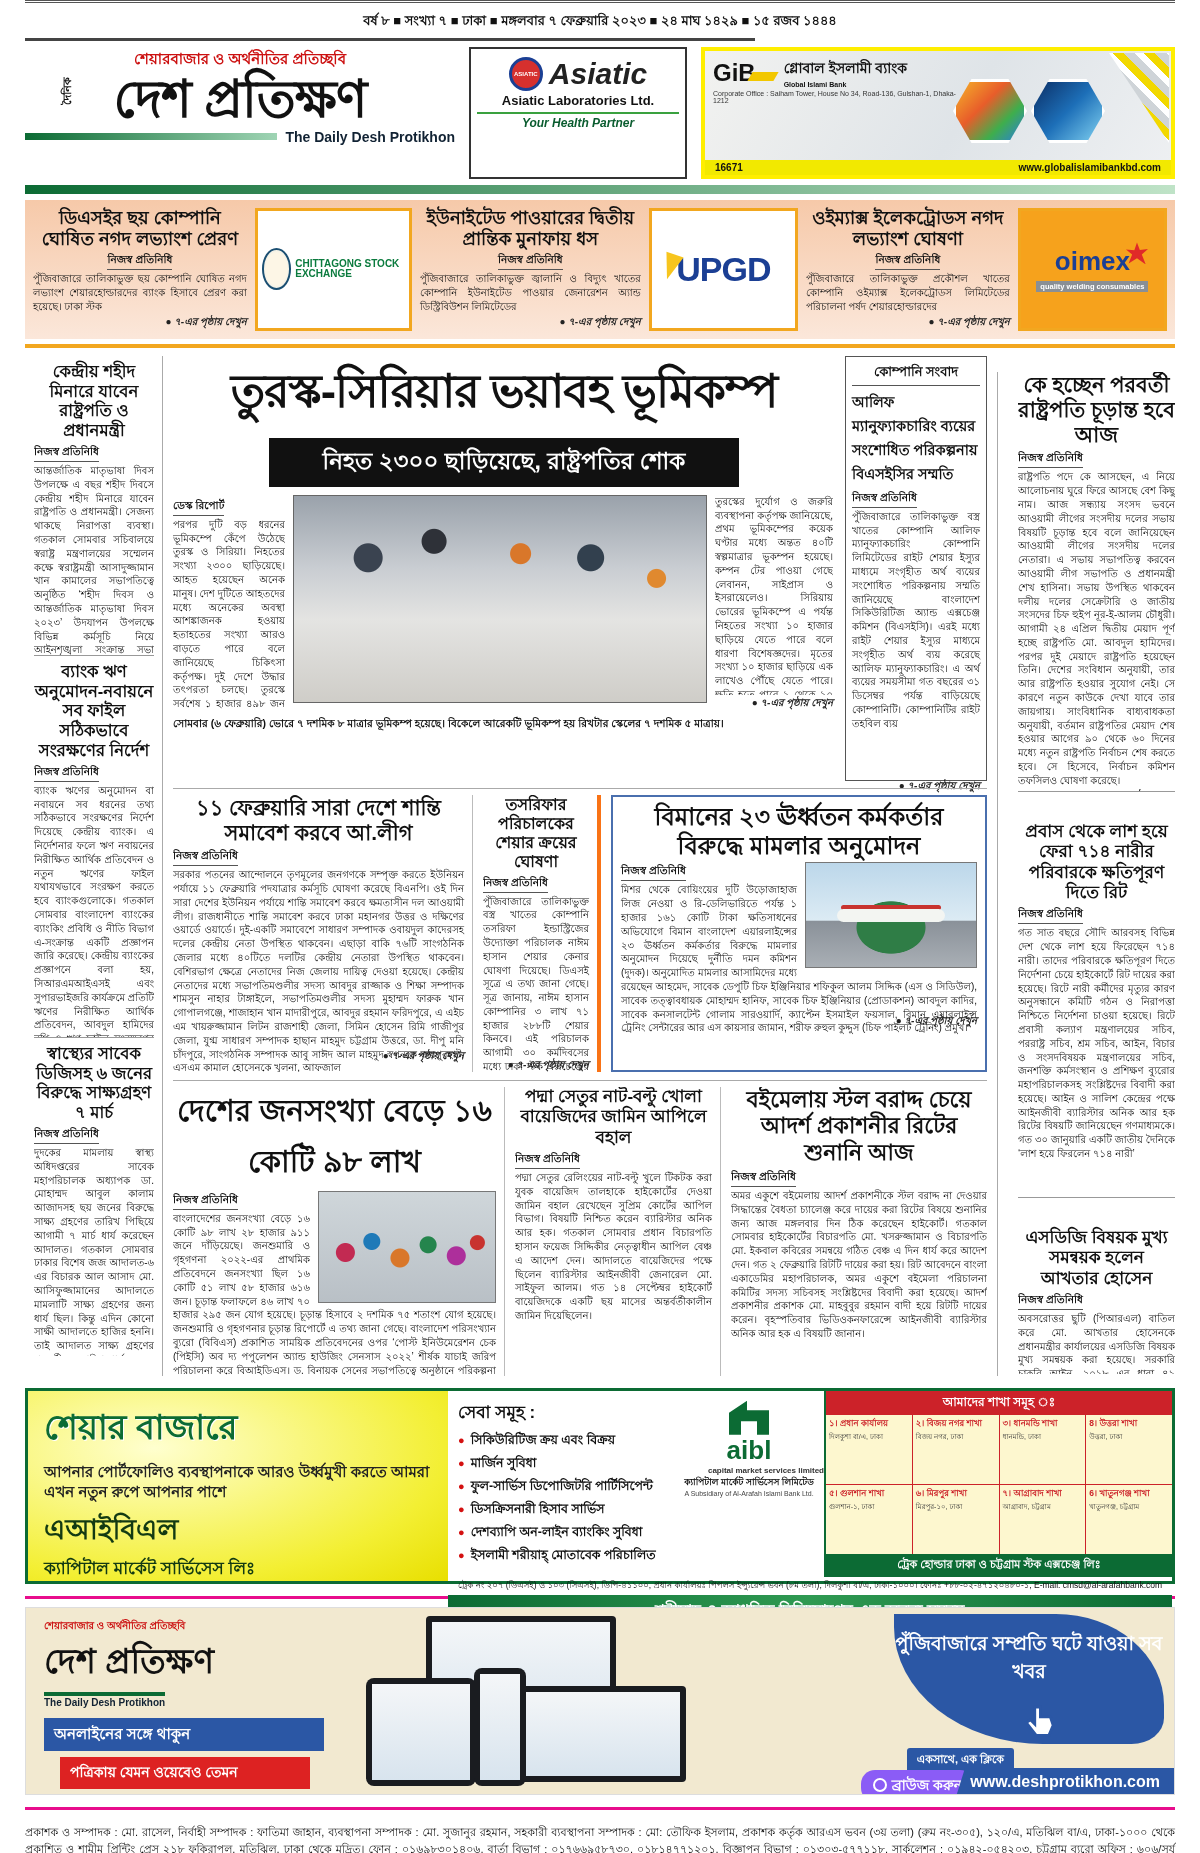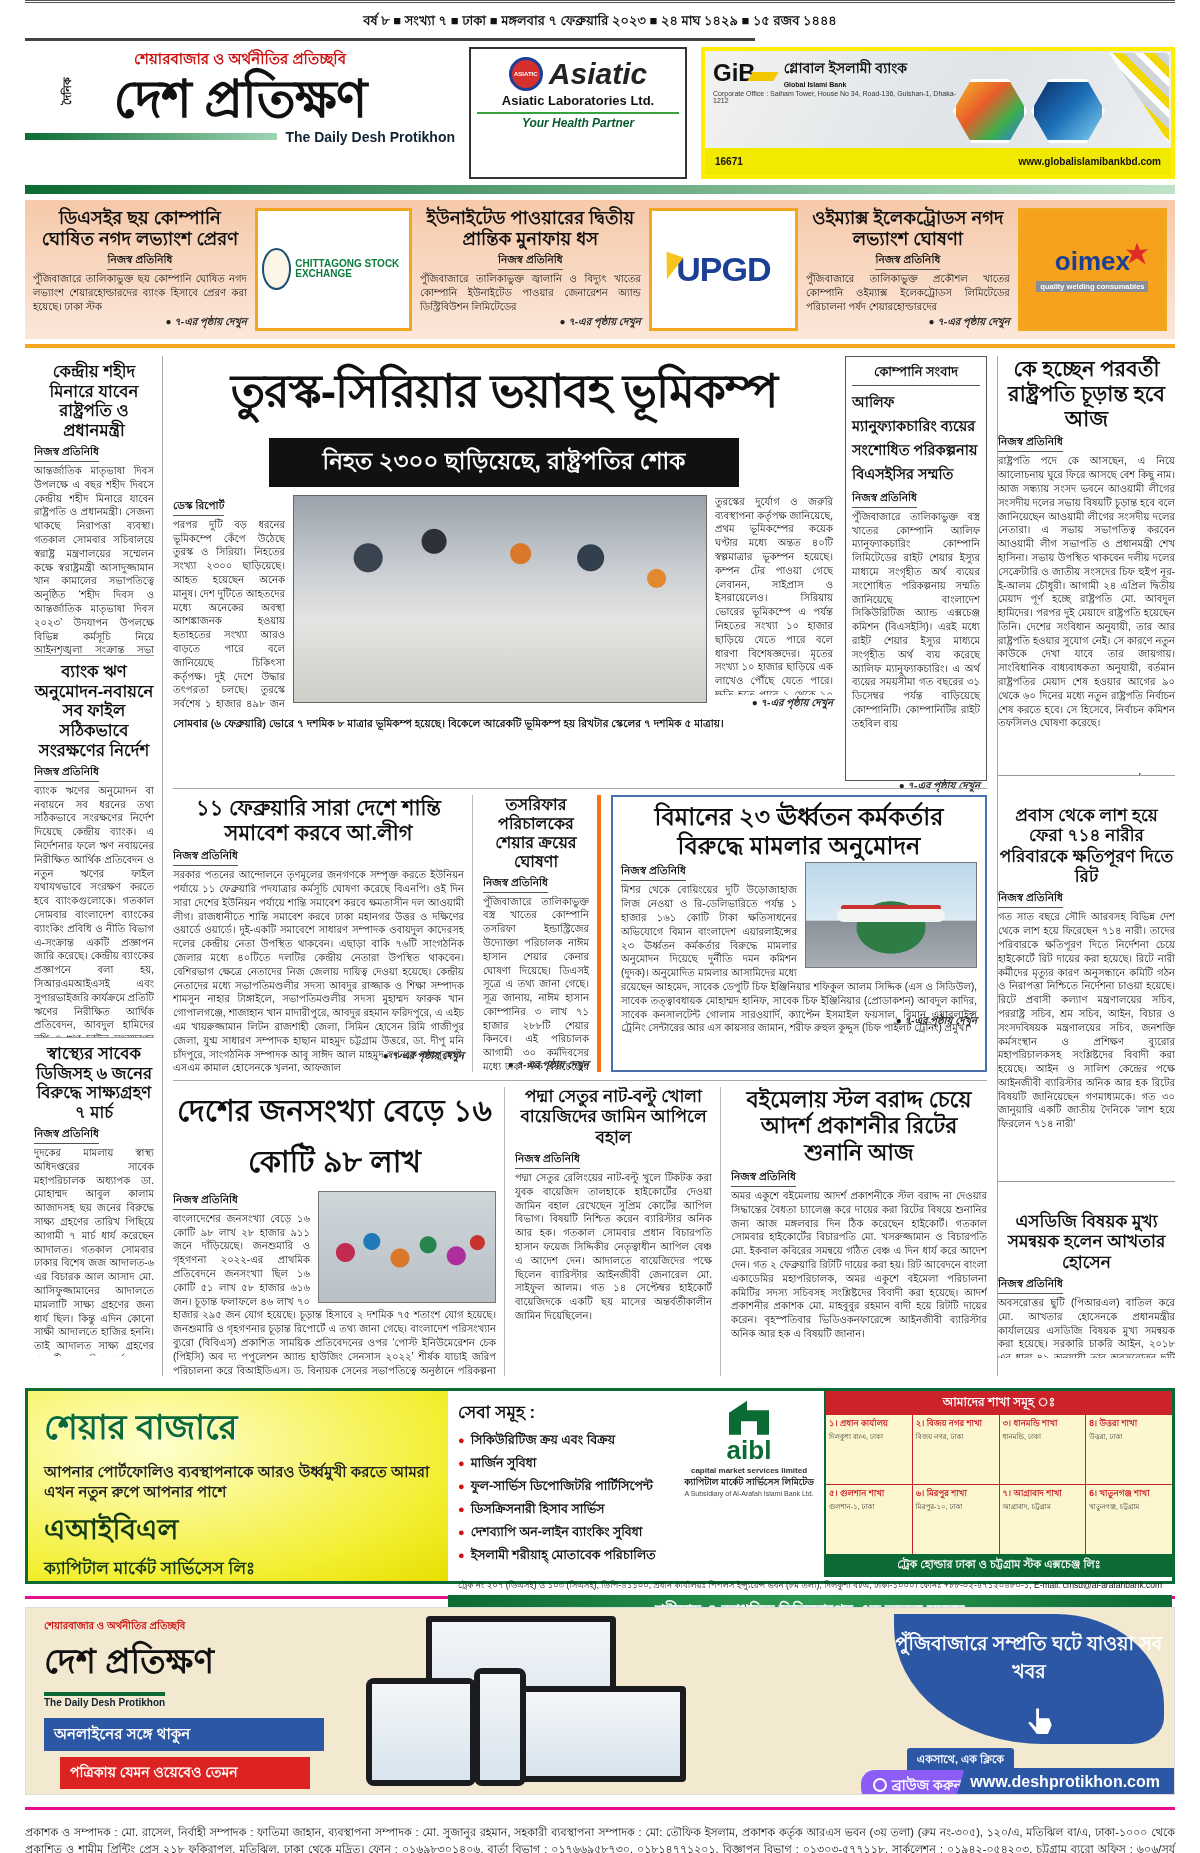"16671" .gib-bottom { padding: 8px 10px -> 2px 10px }
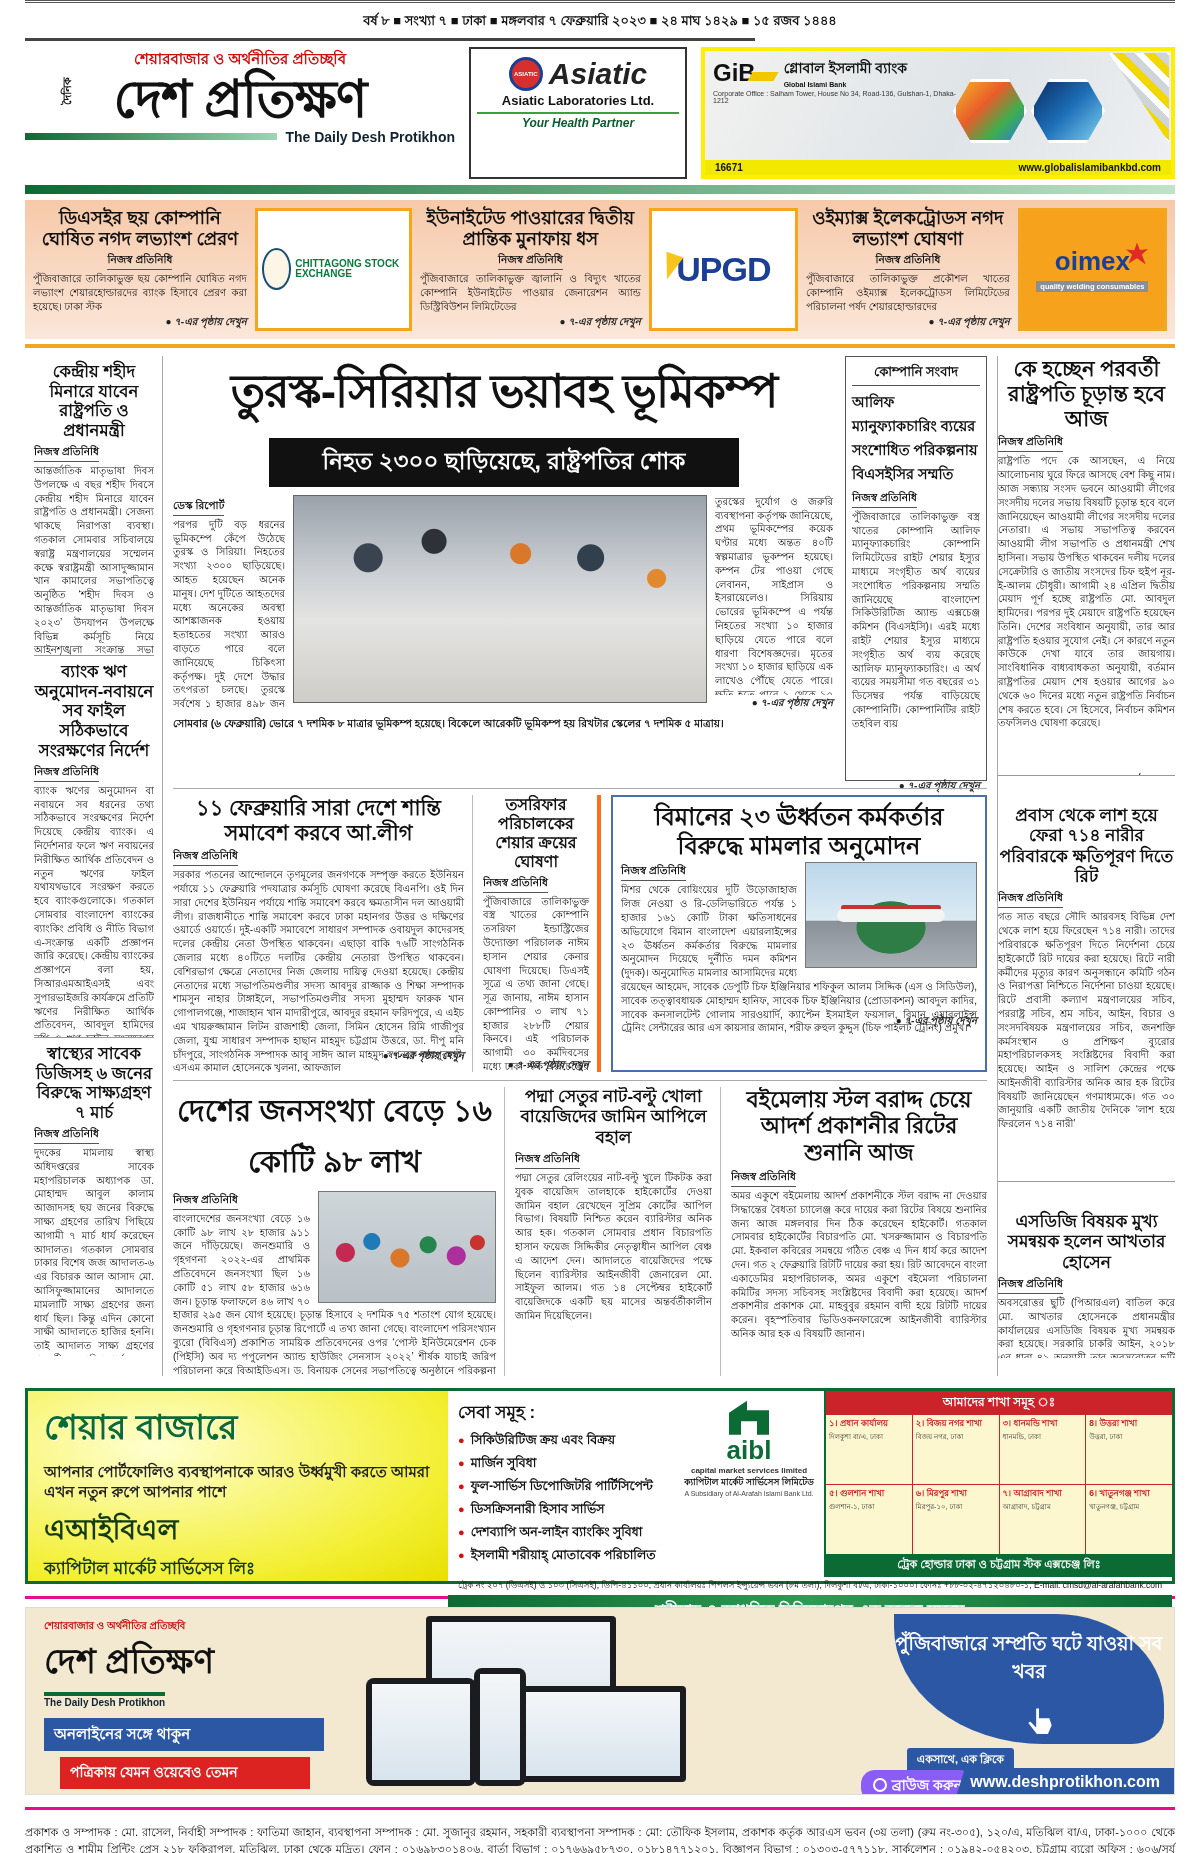"কে হচ্ছেন পরবর্তী রাষ্ট্রপতি চূড়ান্ত" .rail-right { padding-left: 0 -> 20px; top: 0 -> 16px }
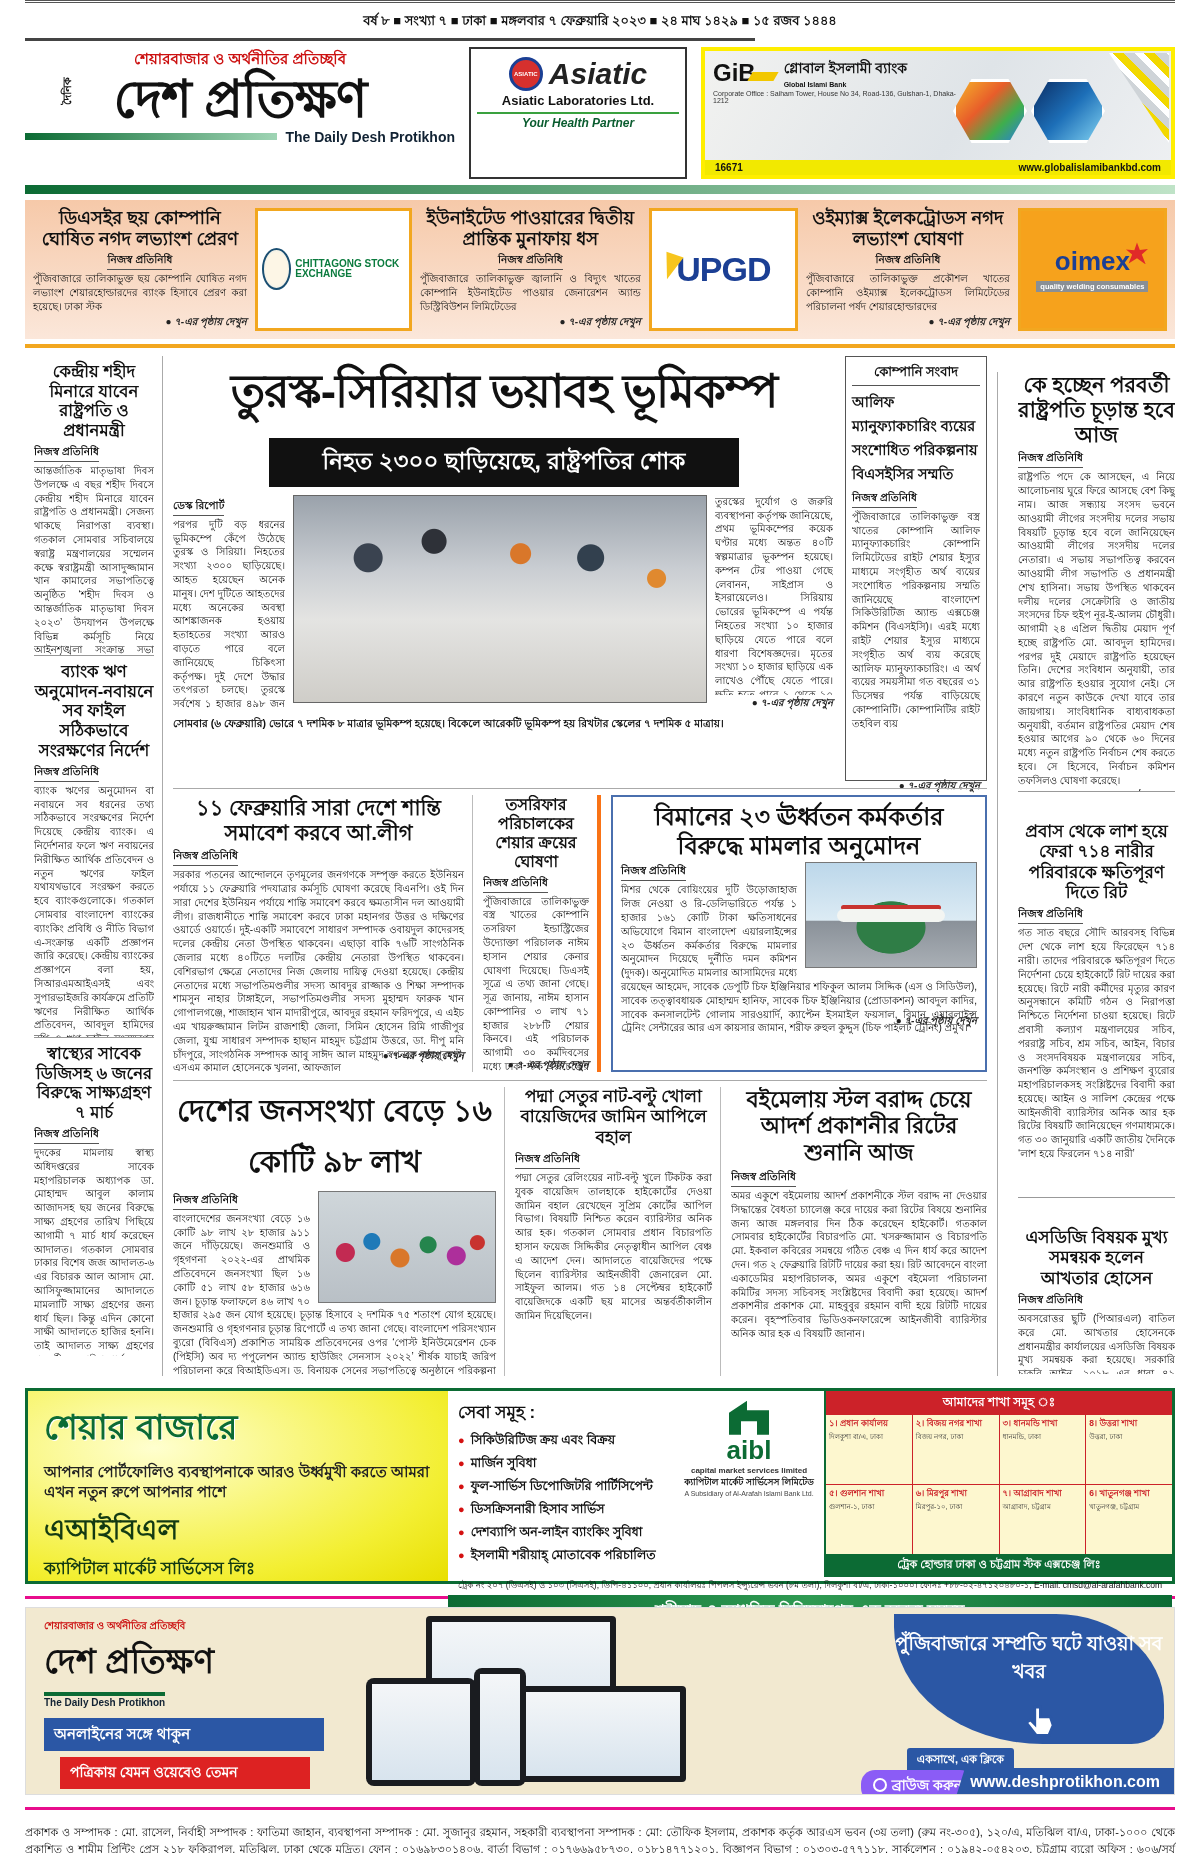"capital market services limited" .aibl-l1 { text-align: none -> right }
